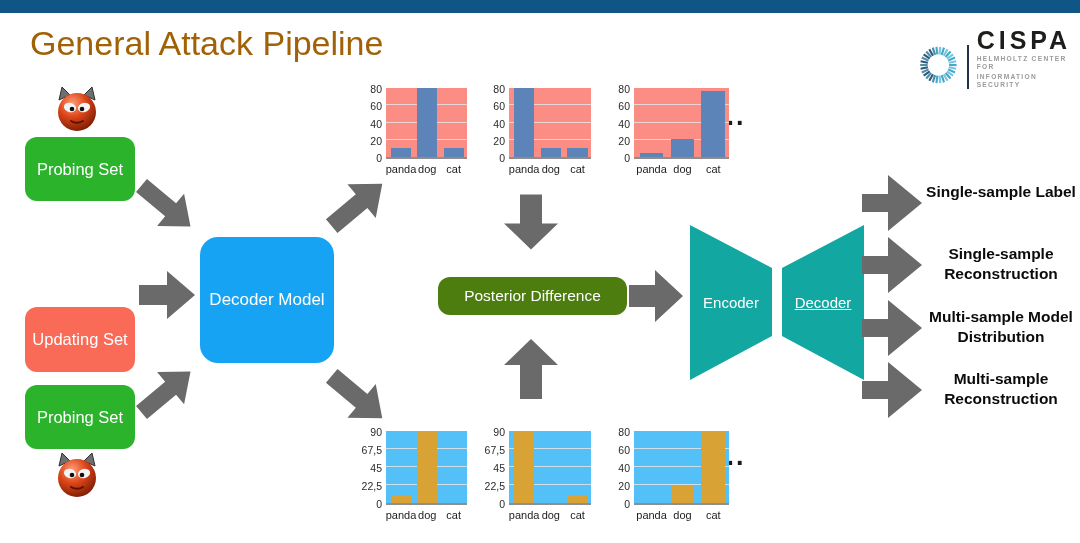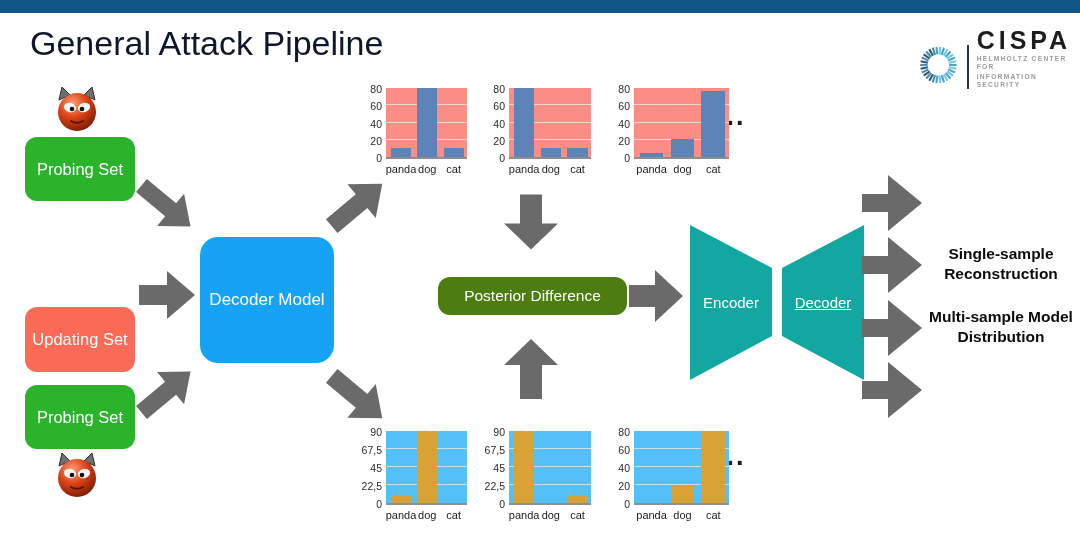"General Attack Pipeline" .title { color: #0f172a -> #a16207 }
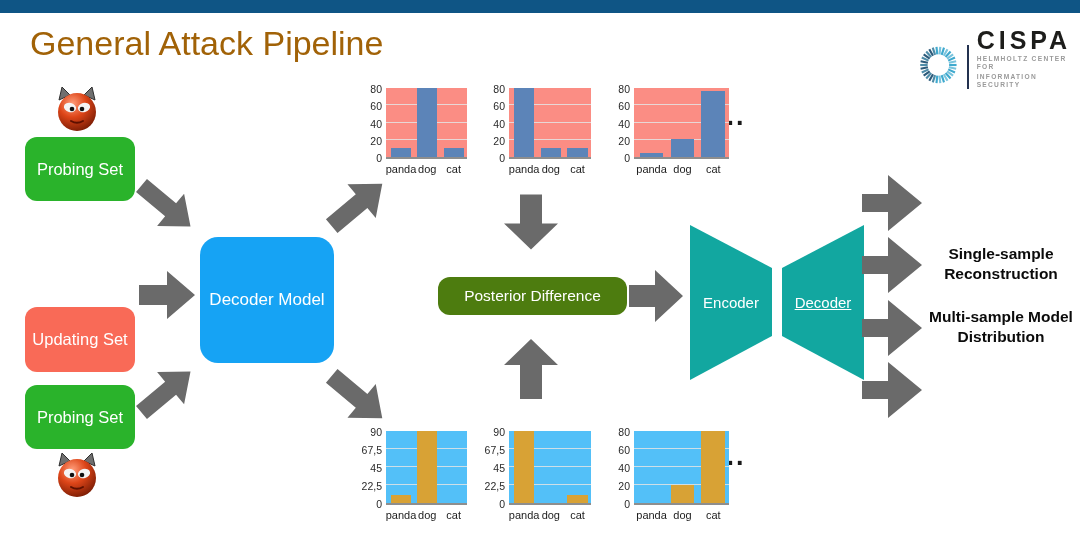"Single-sample Label" div.out { html: none -> <div>Single-sample Label</div> }
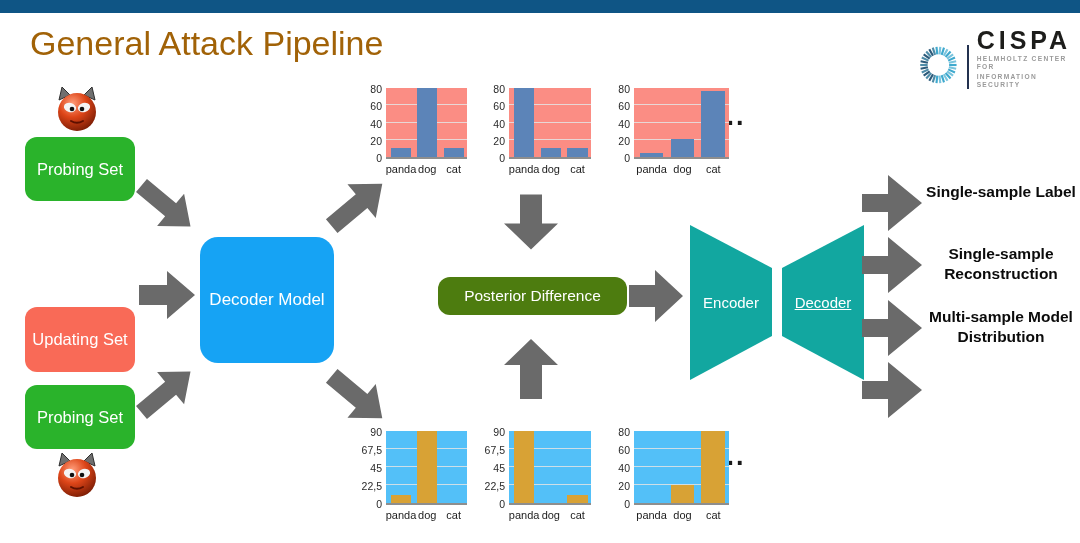"Multi-sample Reconstruction" div.out { html: none -> <div>Multi-sample Reconstruction</div> }
